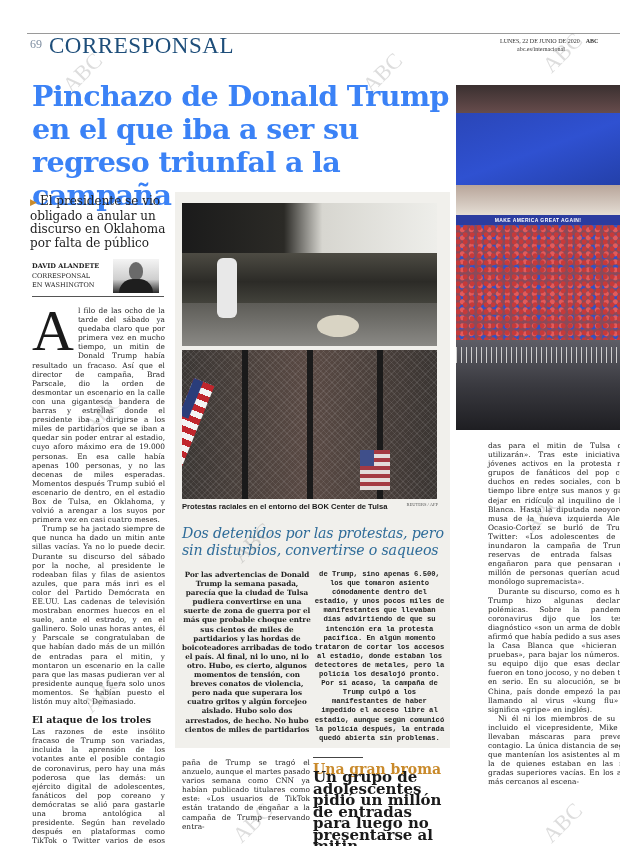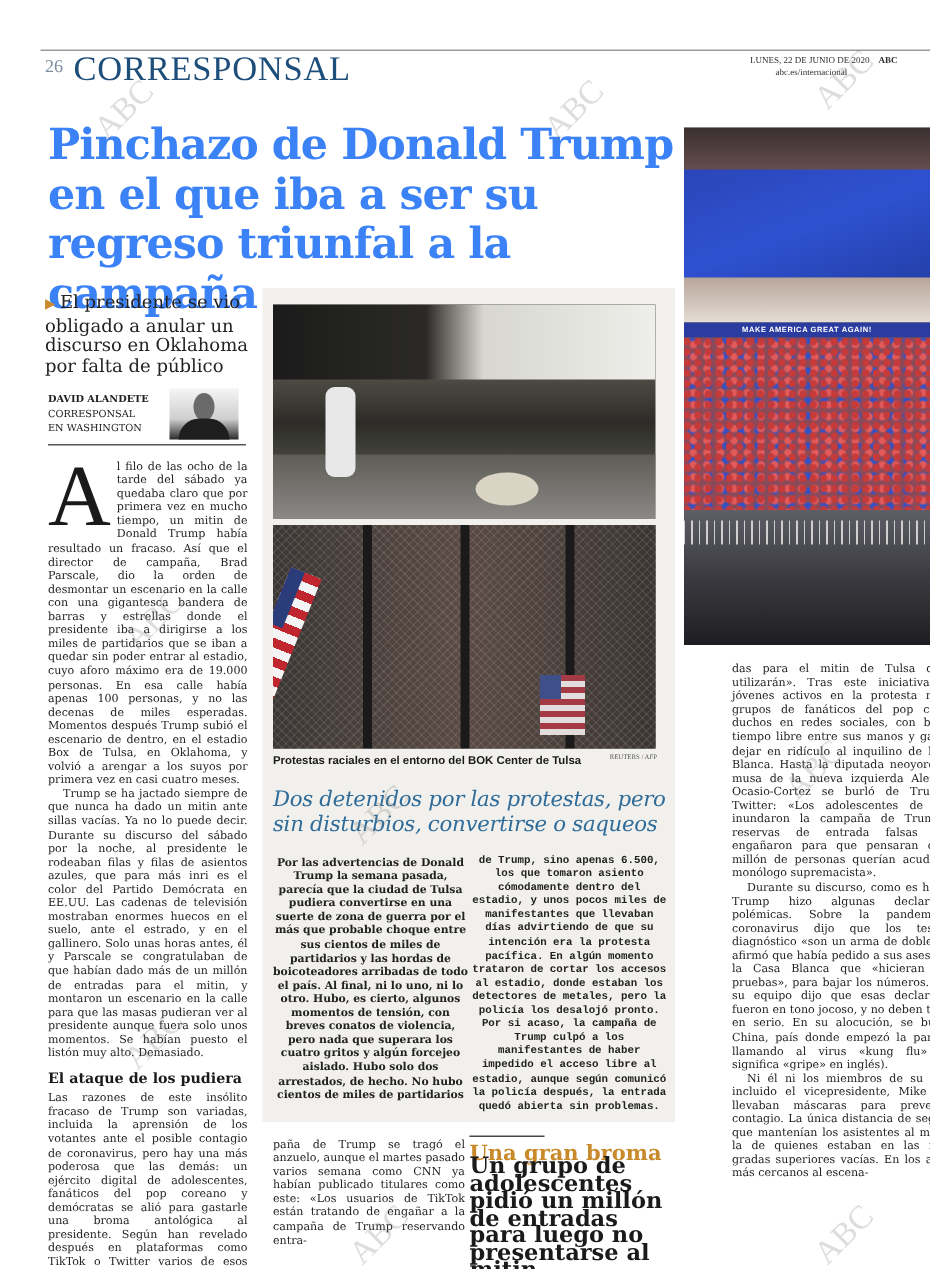"26" div.pagenum { text: 26 -> 69 }
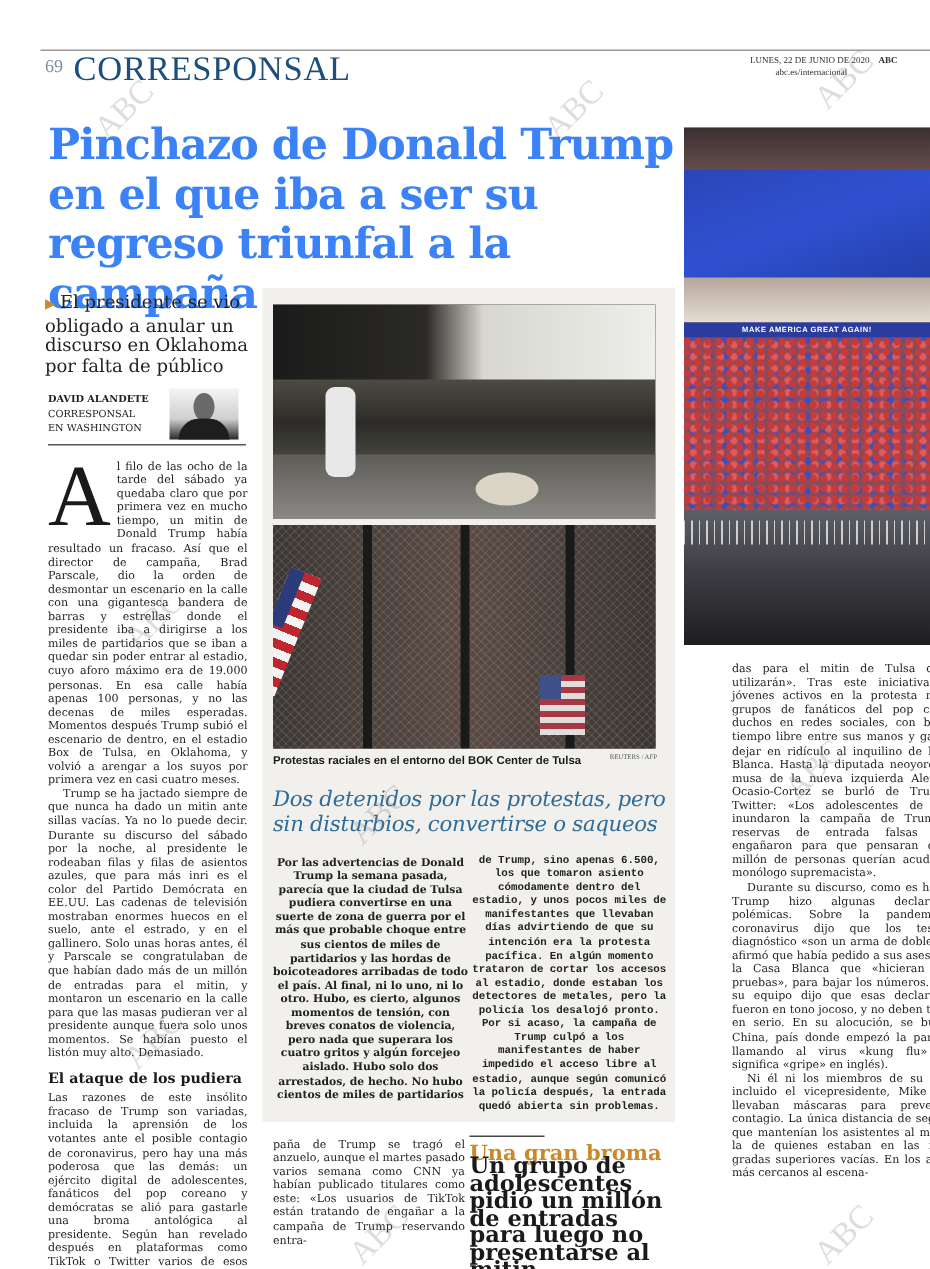"El ataque de los pudiera" div.subtitle-troles { text: pudiera -> troles }
